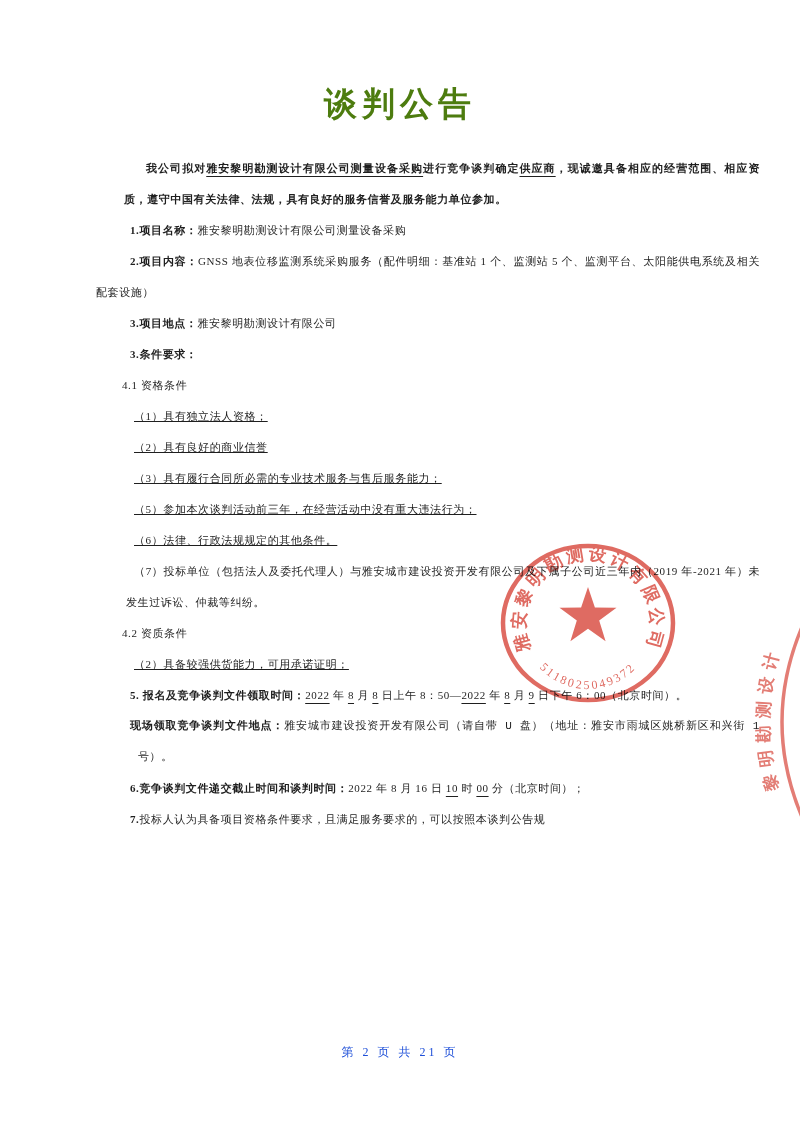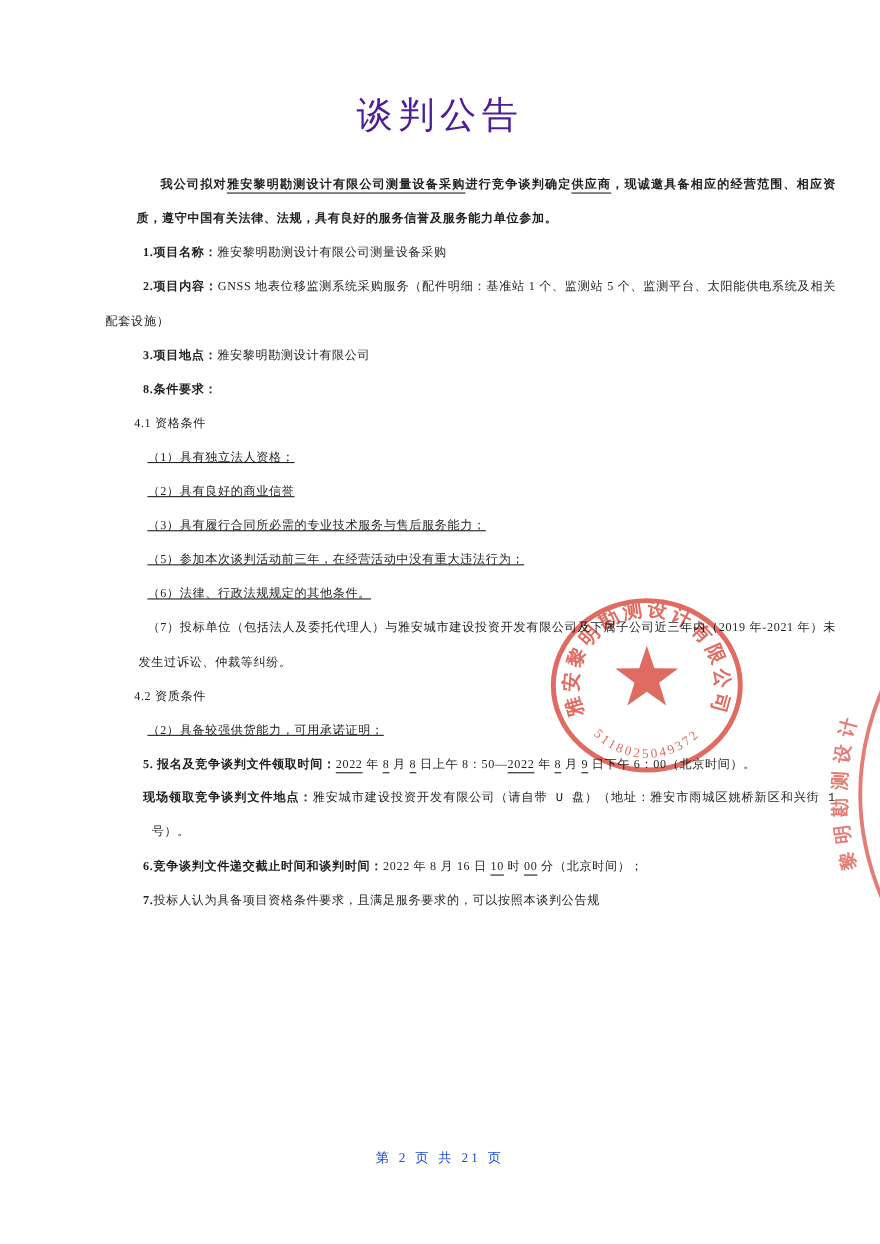"谈判公告" .doc-title { color: #4c1d95 -> #4d7c0f; font-weight: normal -> bold }
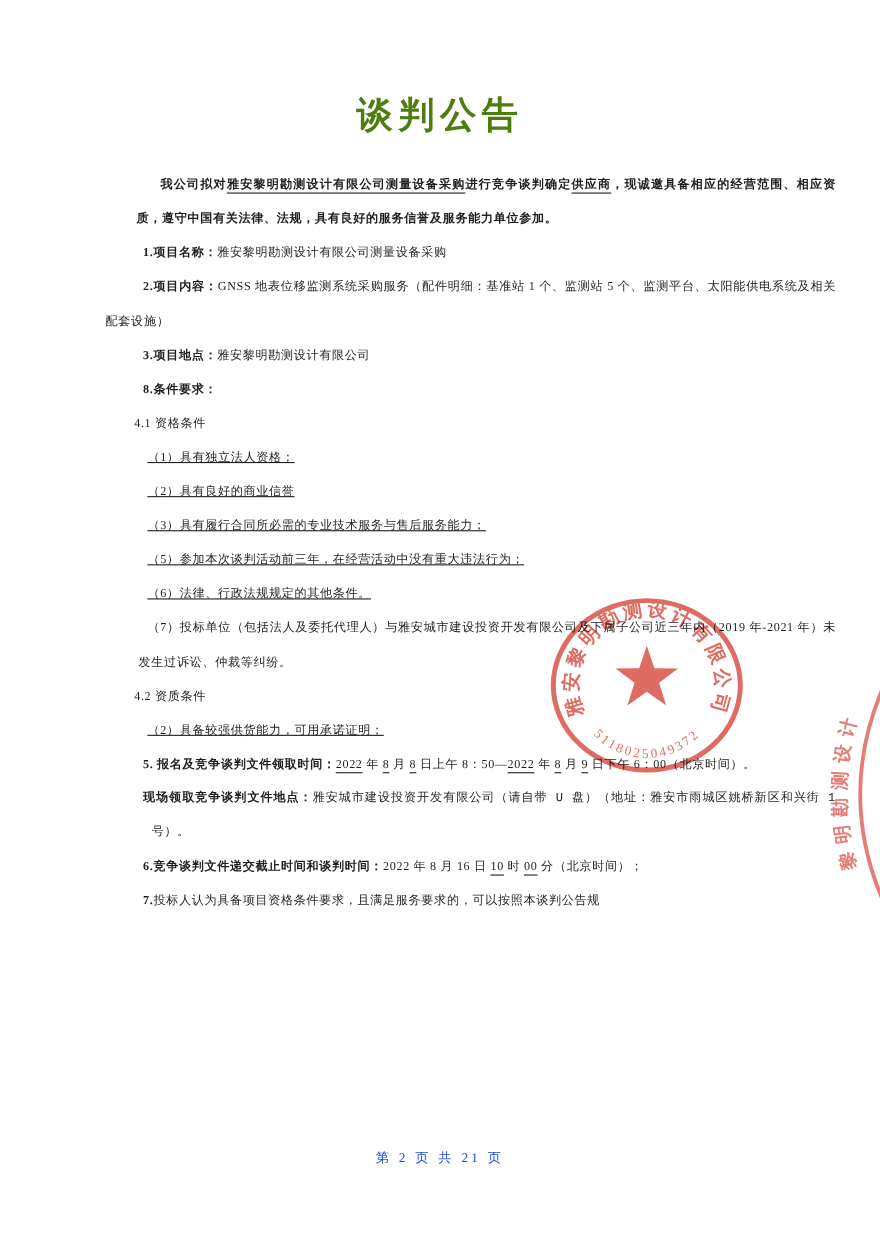"8.条件要求：" span.b { text: 8 -> 3 }
